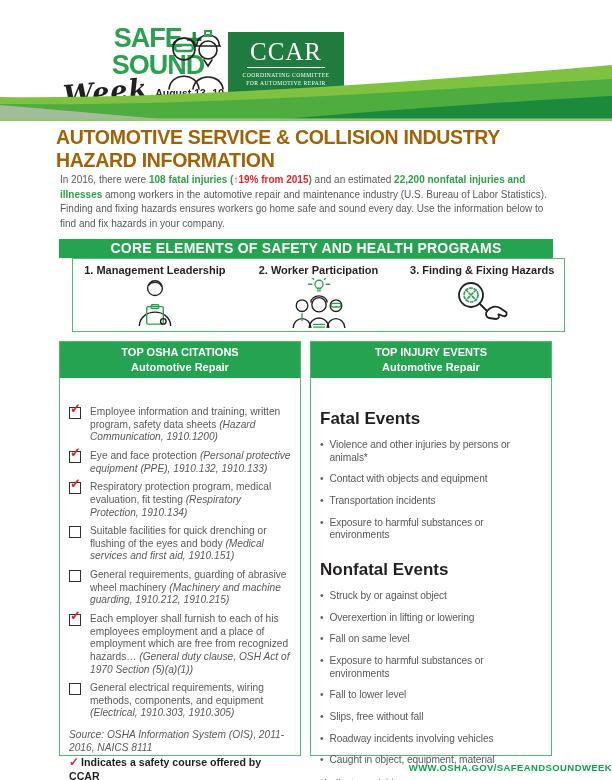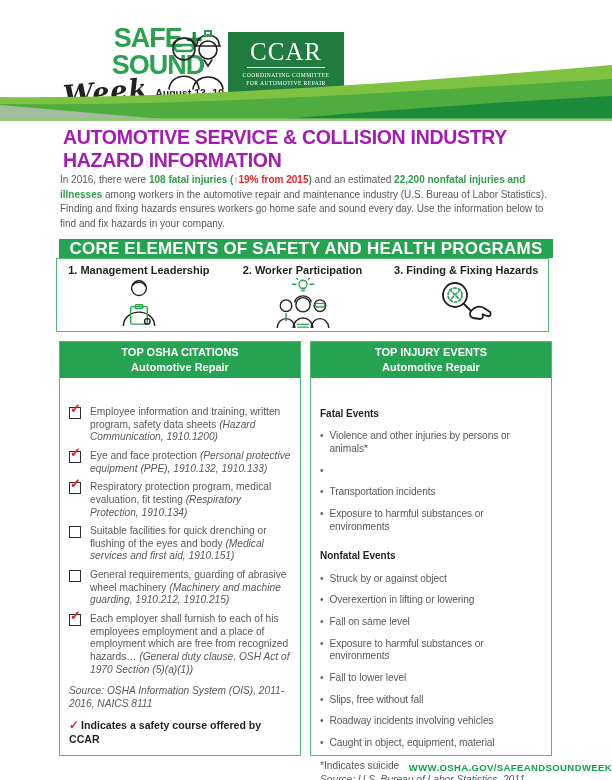"AUTOMOTIVE SERVICE & COLLISION INDUSTRY" .title { color: #a21caf -> #a16207; left: 63px -> 56px }
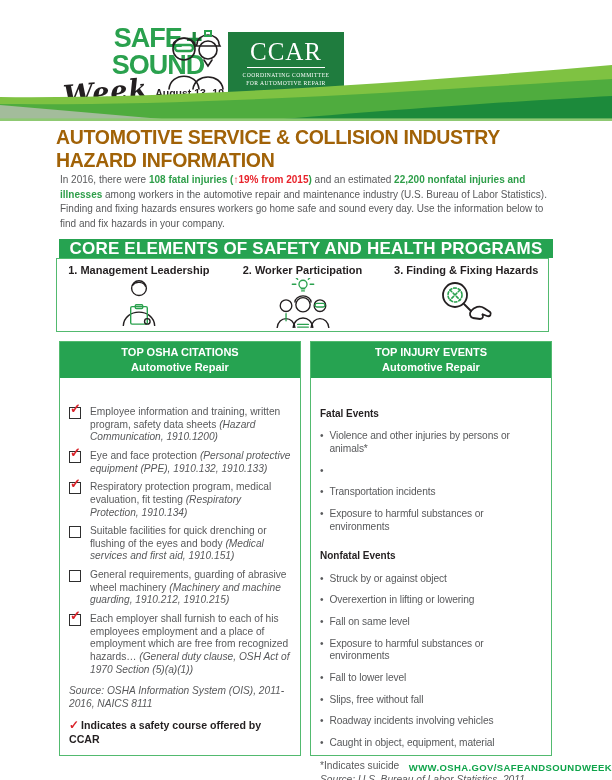"CORE ELEMENTS OF SAFETY AND" .banner { font-size: 17px -> 14px }
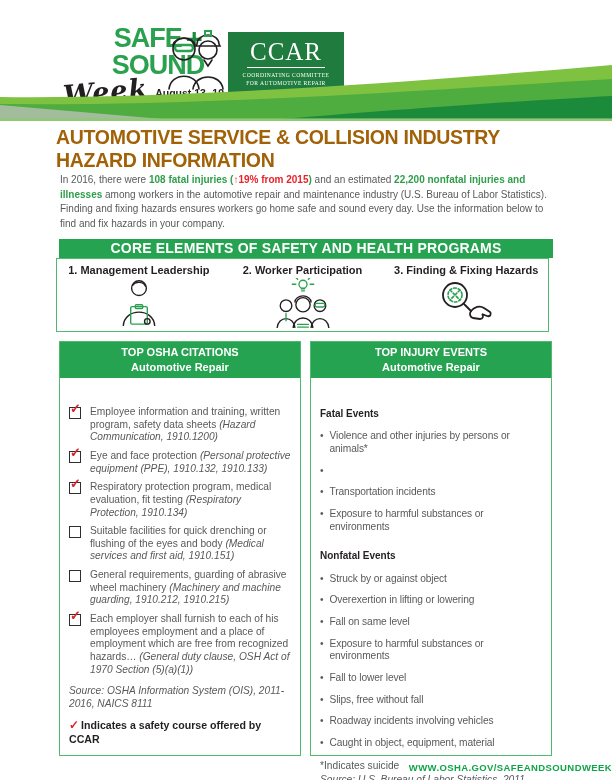"1. Management Leadership" .corebox { left: 56px -> 72px }
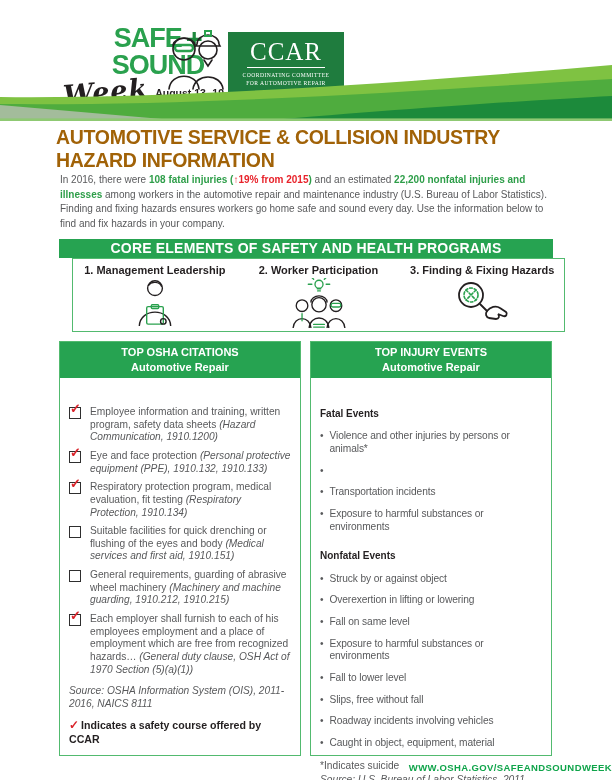"Fatal Events" .sub-head { font-size: 10px -> 17px }
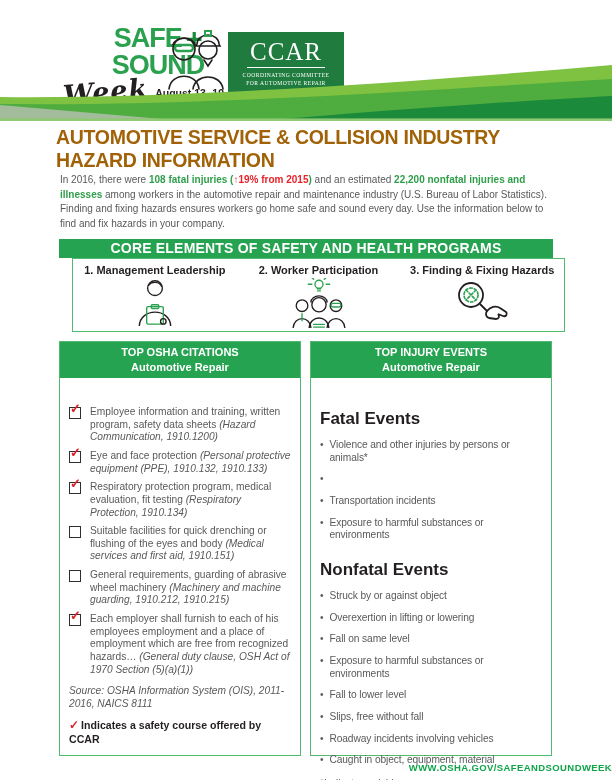"Contact with objects and equipment" span { html: none -> <span>Contact with objects and equipment</span> }
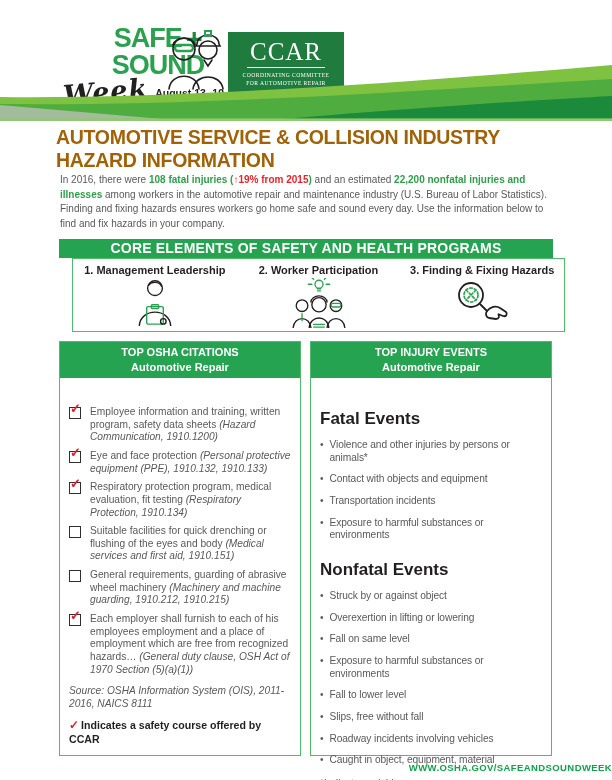"General electrical requirements, wiring" div.cite-item { html: none -> <div> <span></span> <span><span>General electrical requirements, wiring methods, components, and equipment </span><em>(Electrical, 1910.303, 1910.305)</em></span> </div> }
